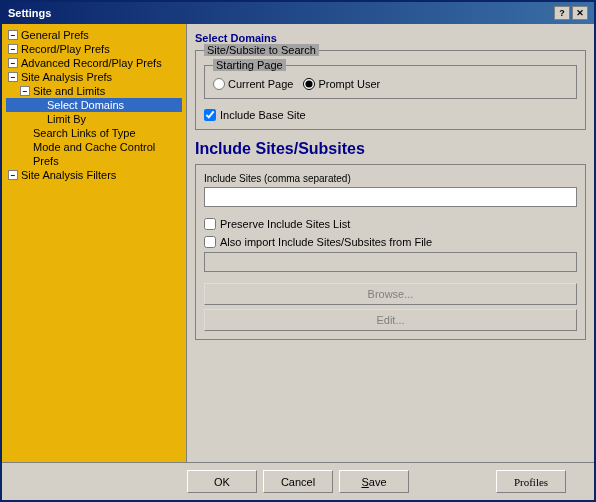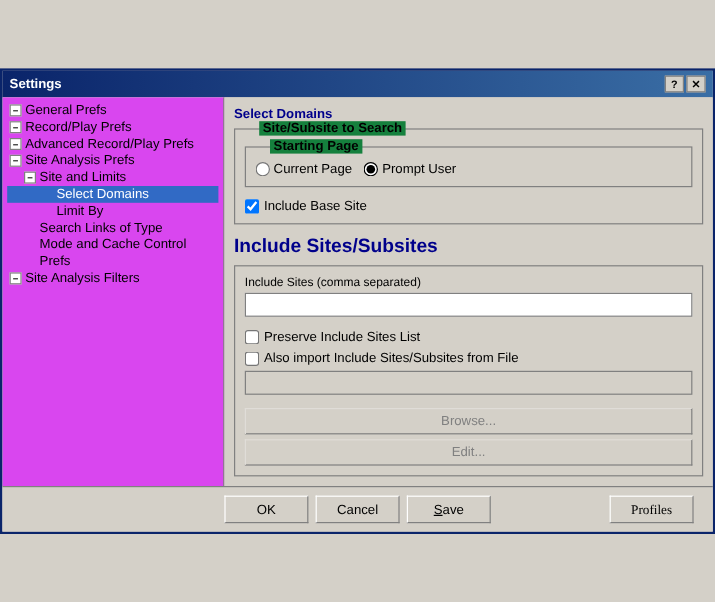"Settings" .window { height: 388px -> 502px }
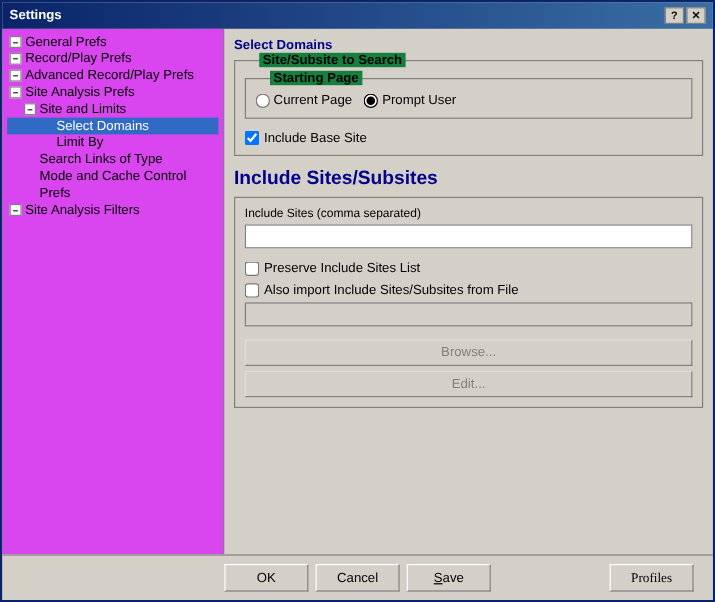"General Prefs" .tree-panel { background: #d946ef -> #eab308 }
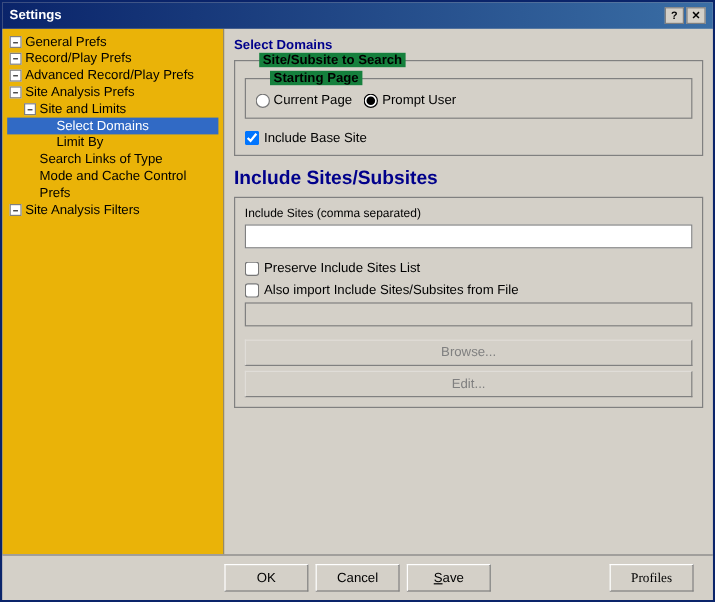"Site/Subsite to Search" .group-box-title { background: #15803d -> #a3a3a3; font-weight: bold -> normal; left: 20px -> 8px }
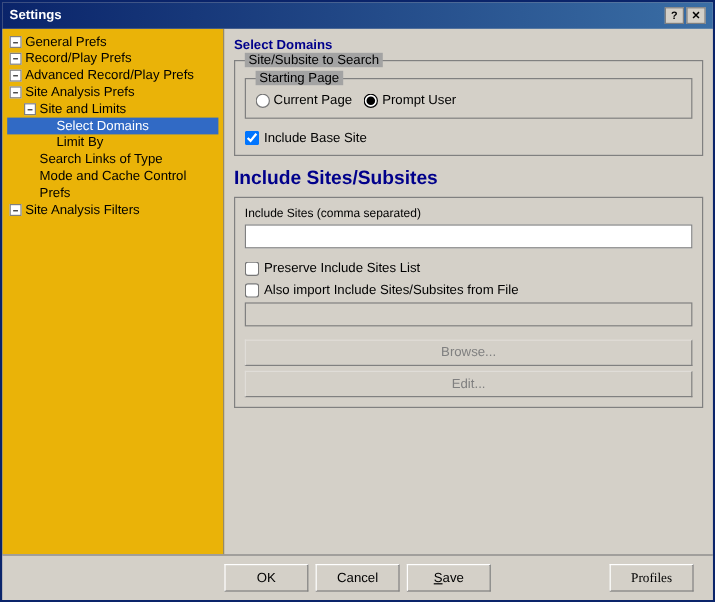"OK" .bottom-bar { padding: 6px 8px -> 6px 20px }
